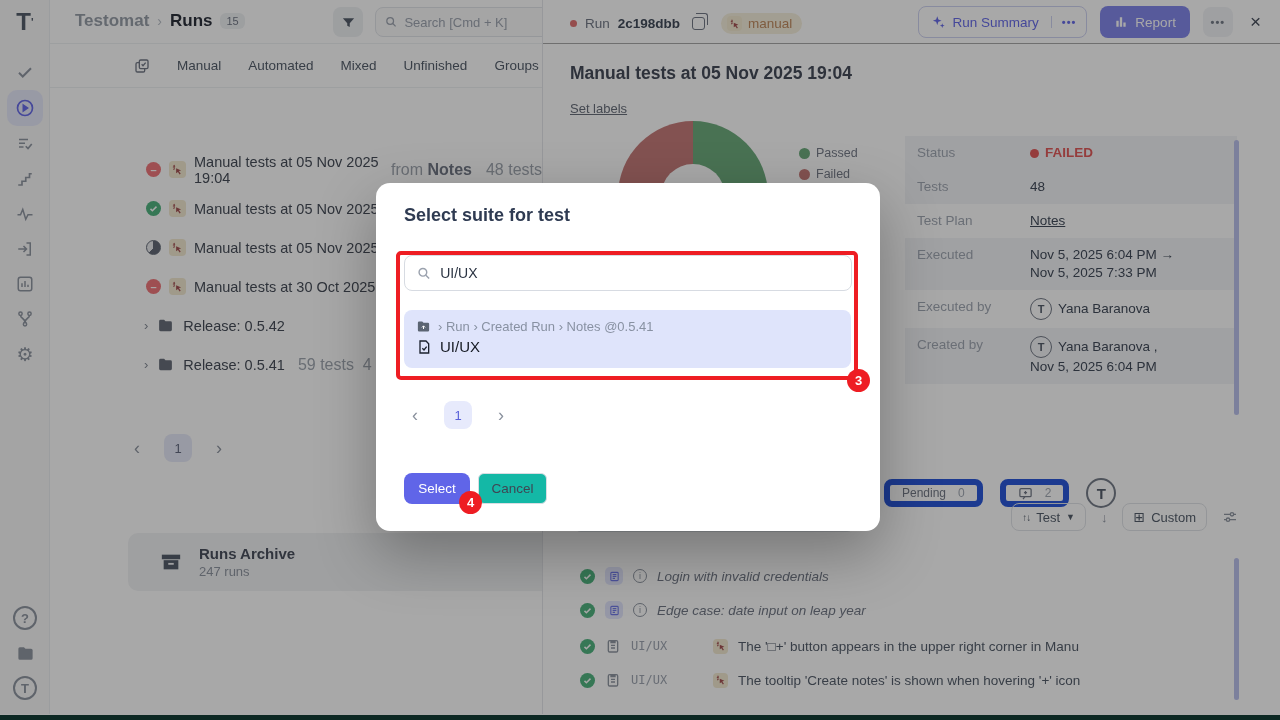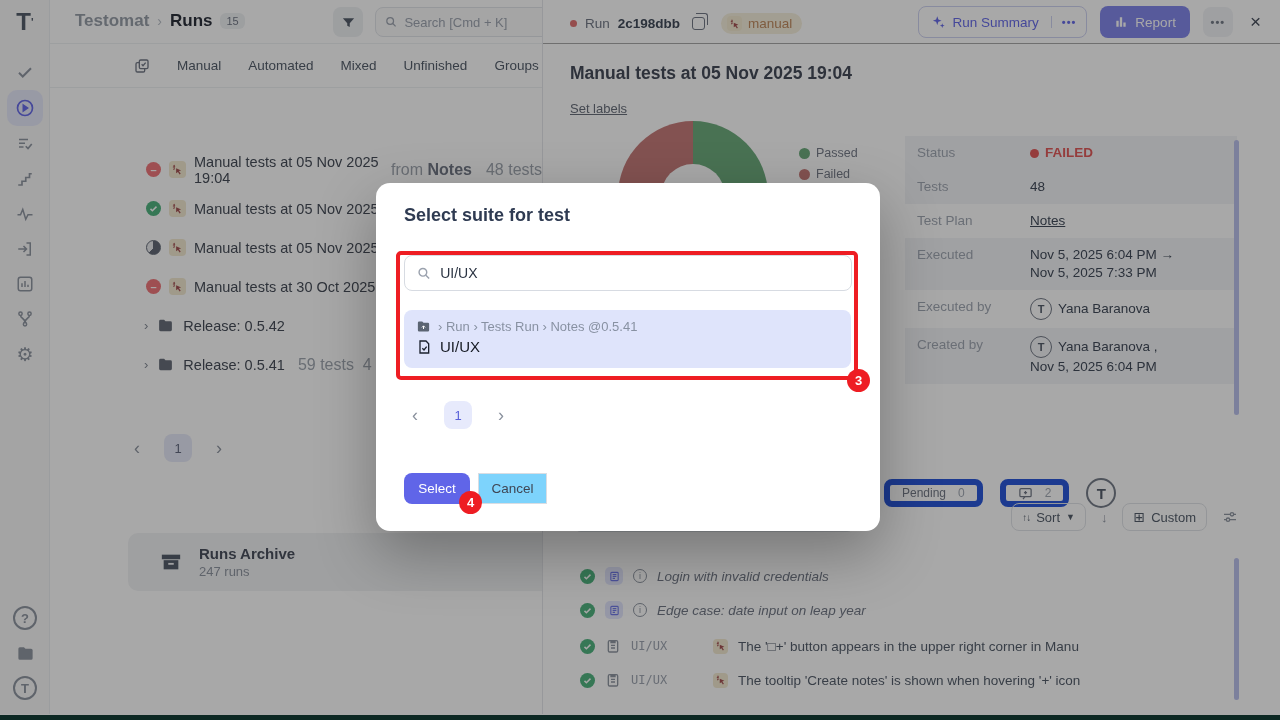"› Run › Tests Run" span { text: Tests -> Created }
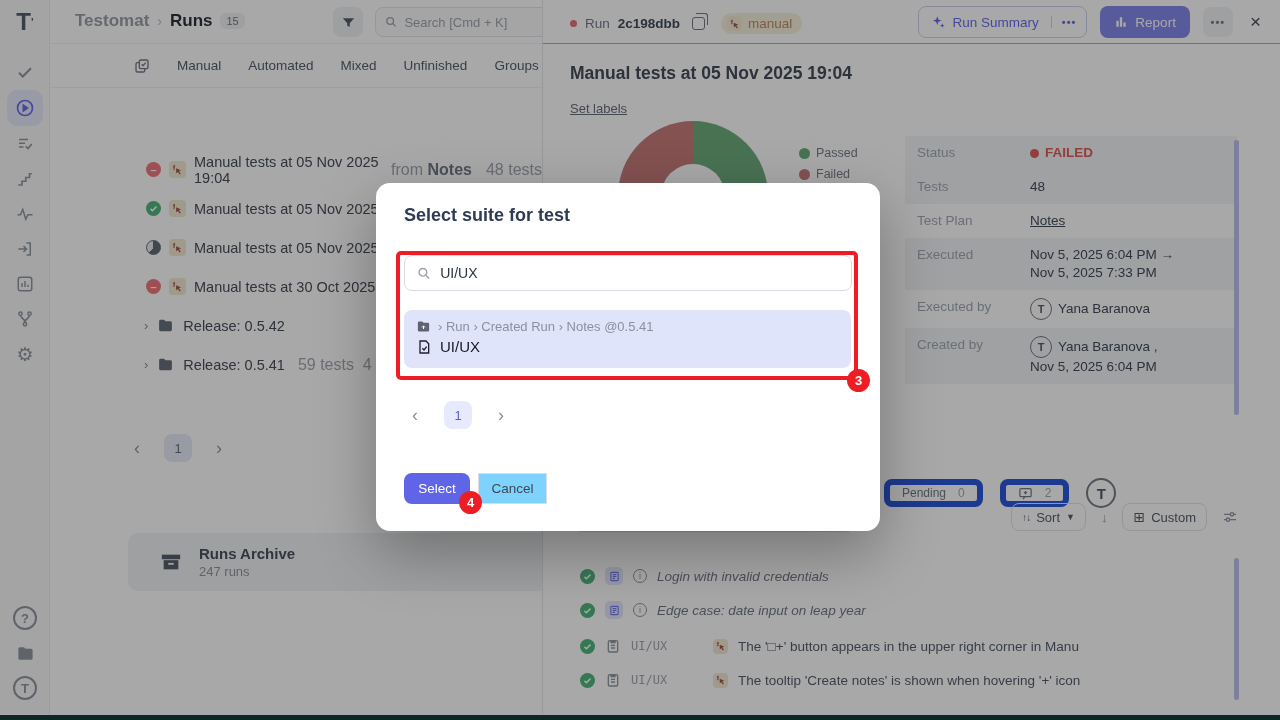"Cancel" .btn-cancel { background: #7dd3fc -> #14b8a6; border-radius: 0 -> 6px }
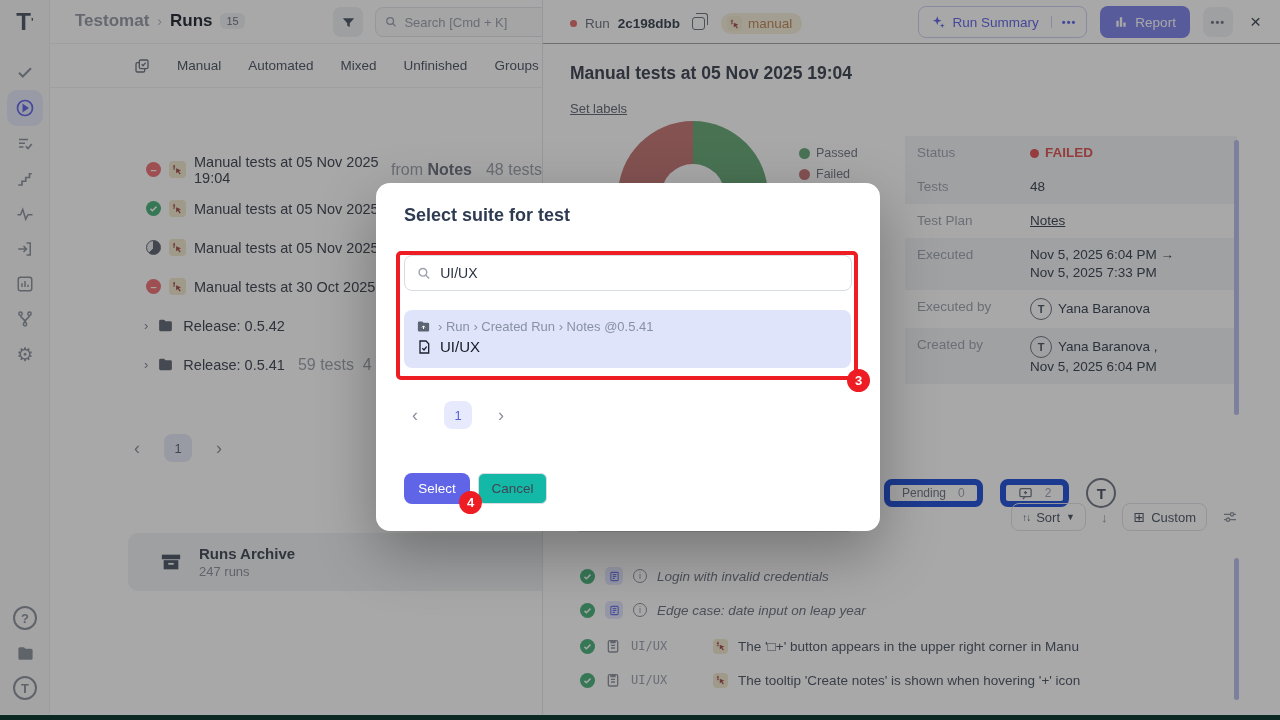"Sort" span { text: Sort -> Test }
